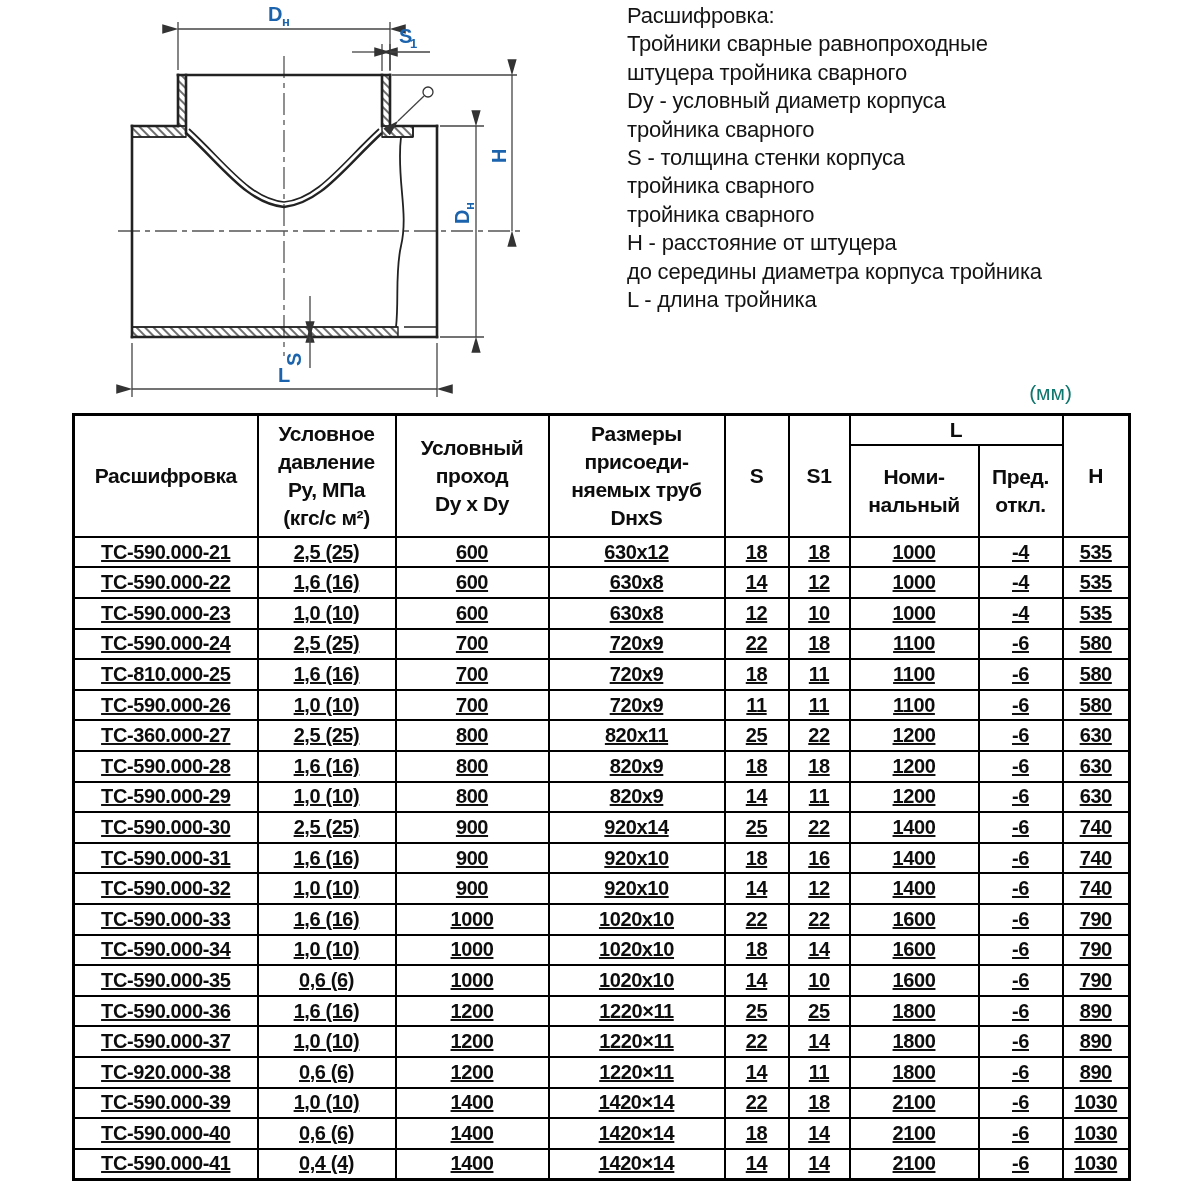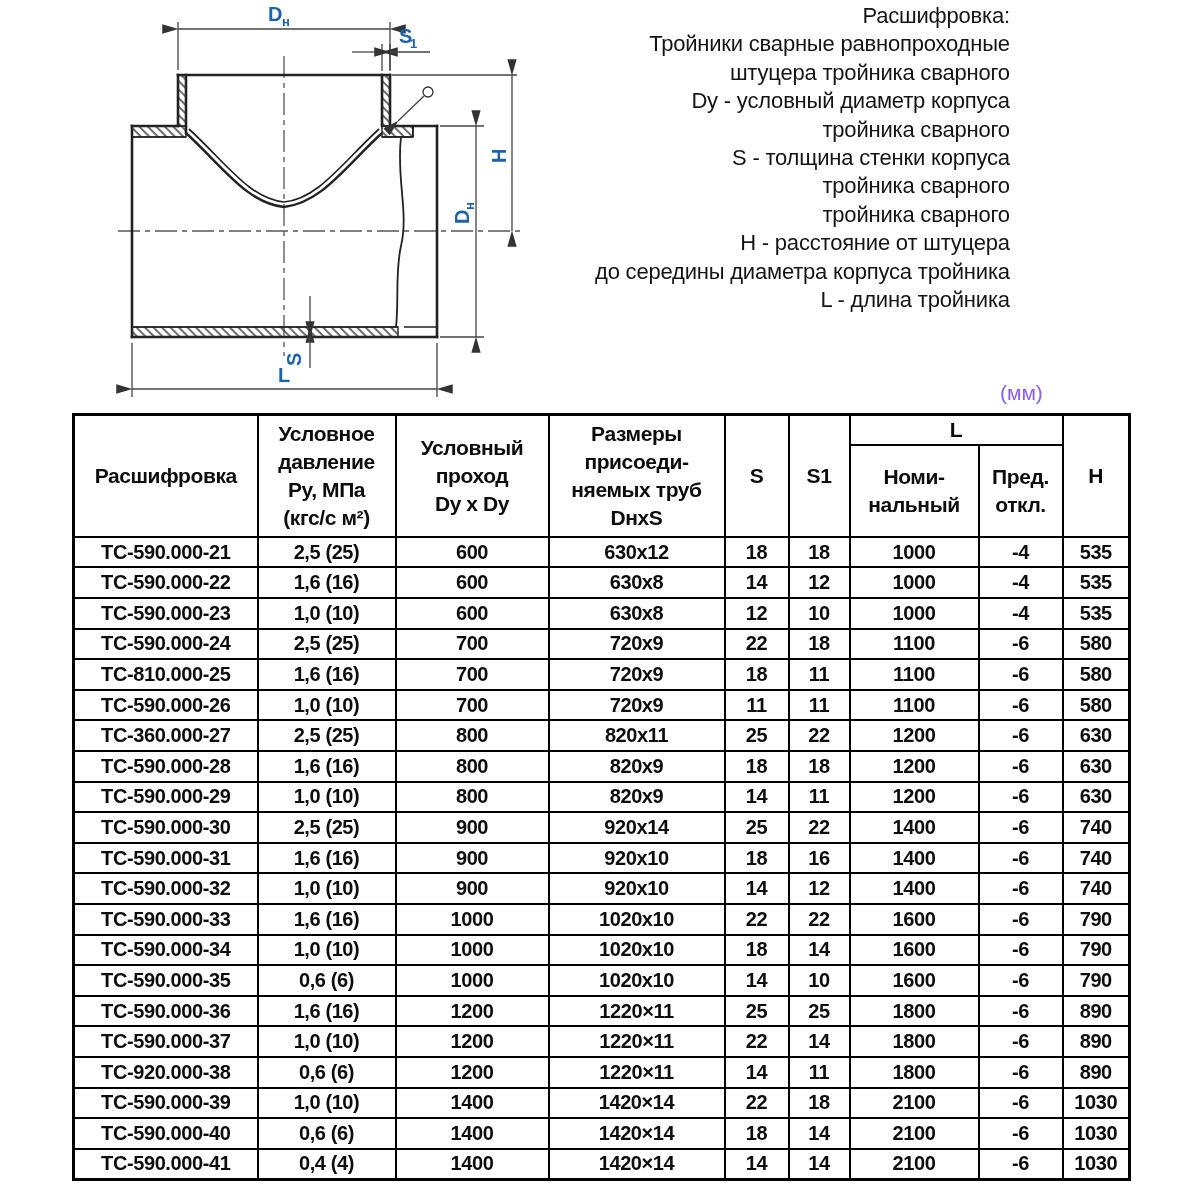"Расшифровка:" .legend { left: 595px -> 627px; text-align: right -> none }
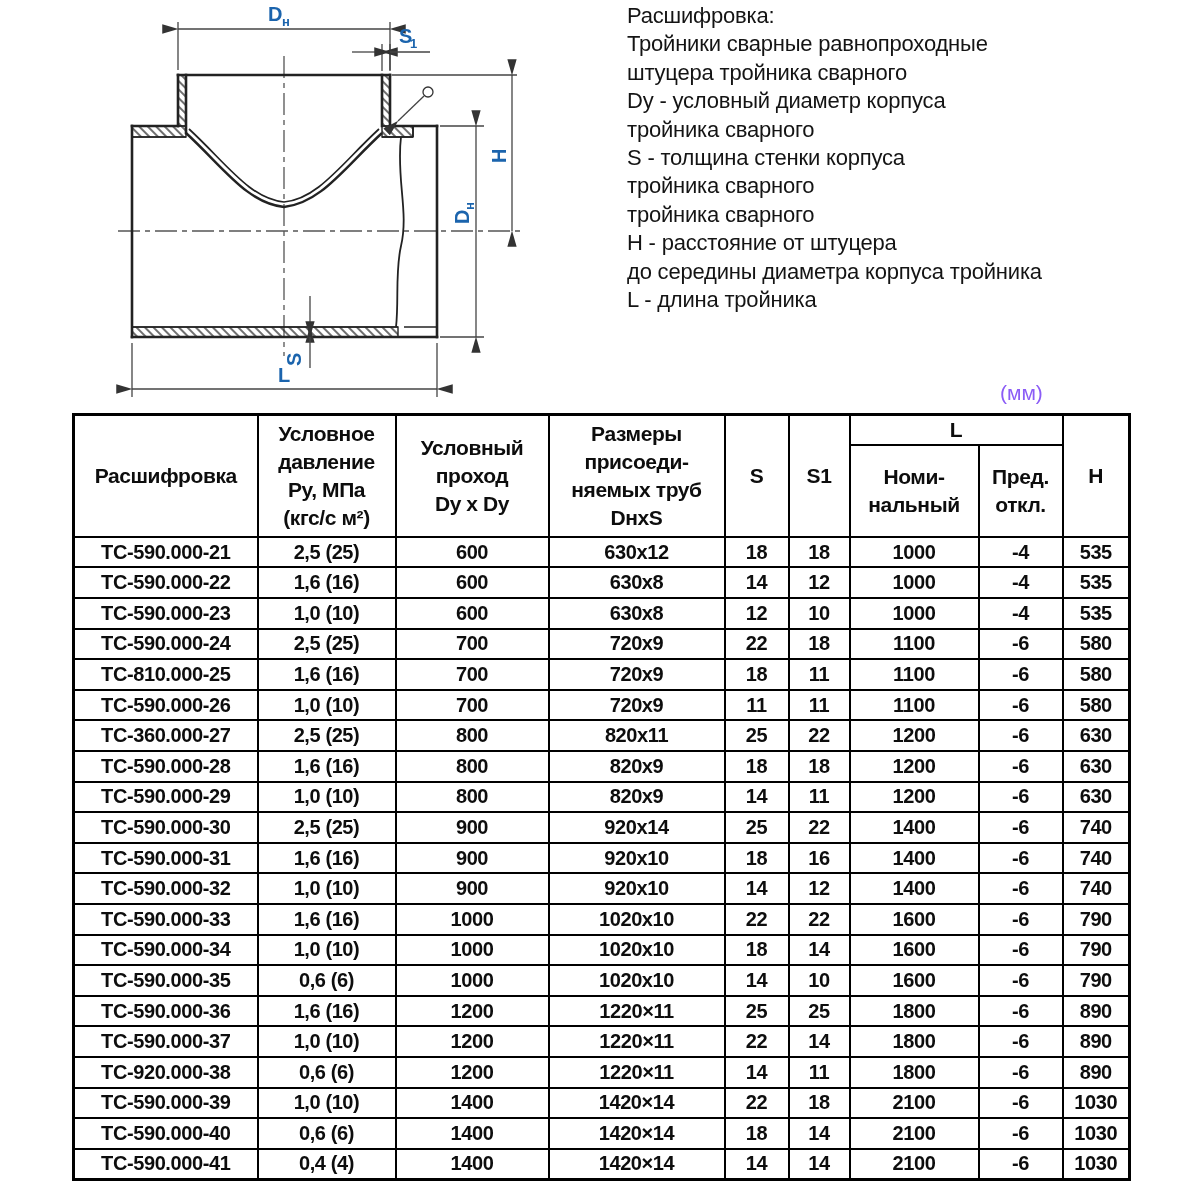"(мм)" .units { color: #8b5cf6 -> #0f766e; text-align: none -> right }
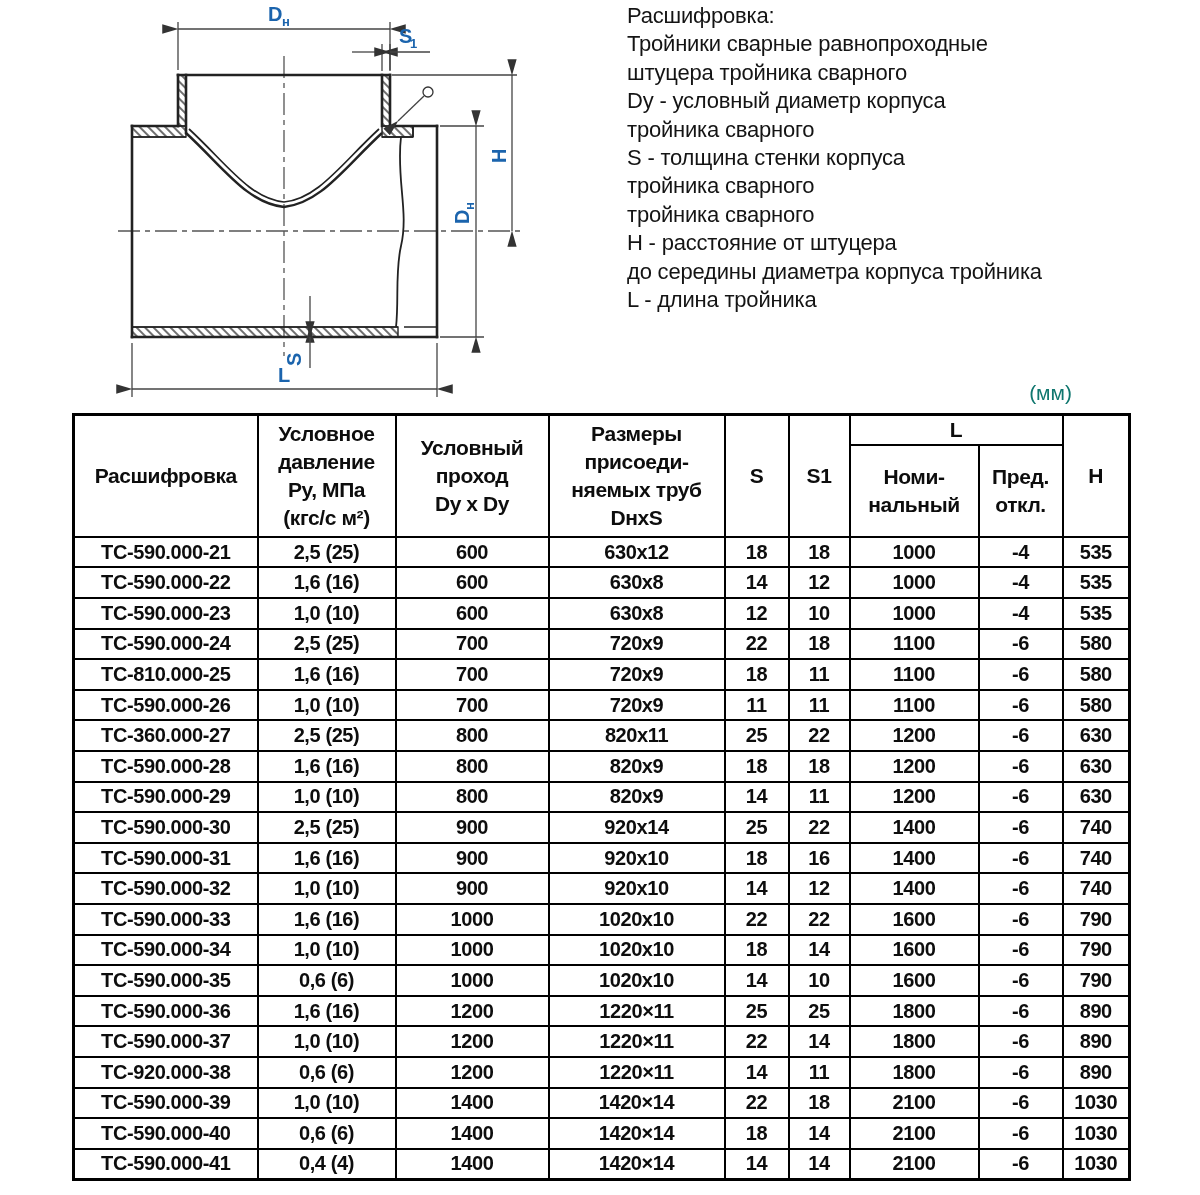"ТС-590.000-21" tbody tr { text-decoration: none -> underline }
